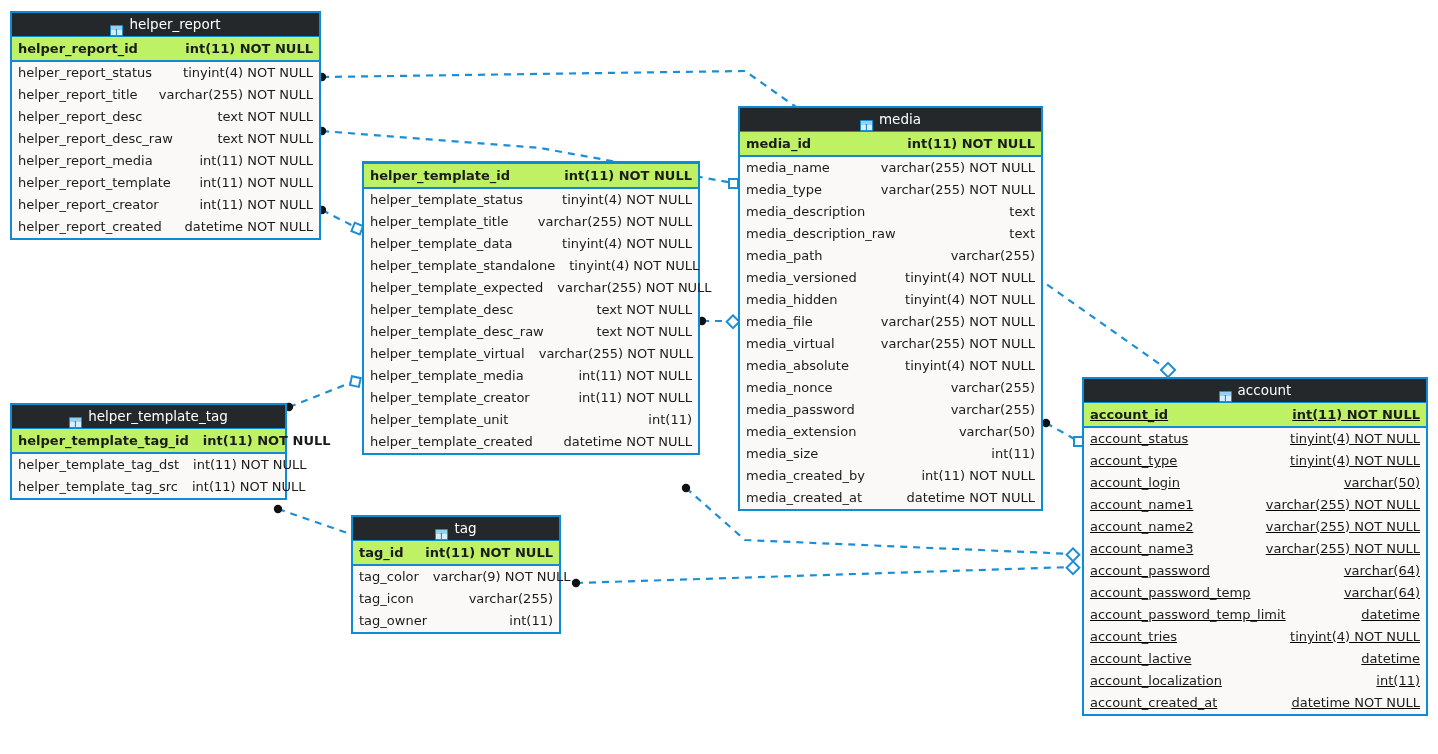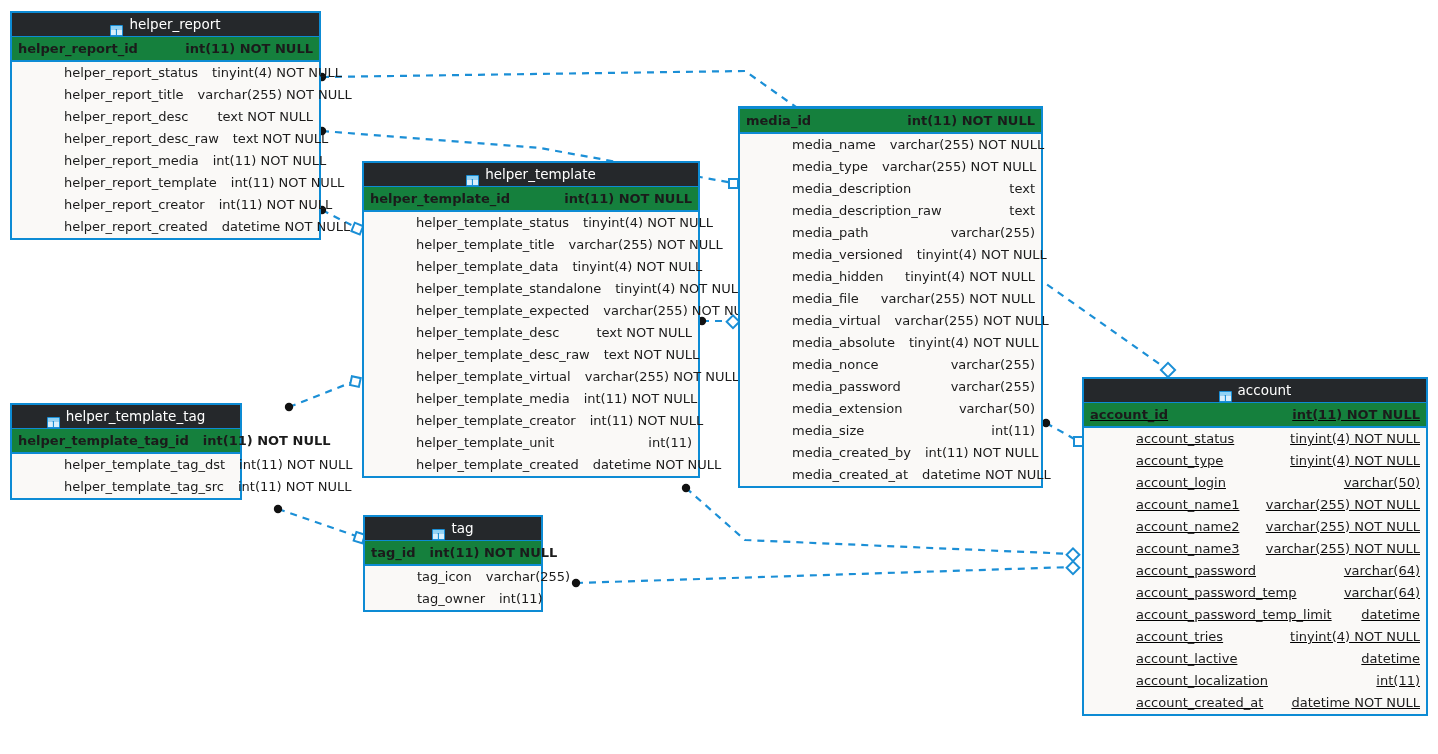"helper_report_id" .pk-row { background: #15803d -> #bef264 }
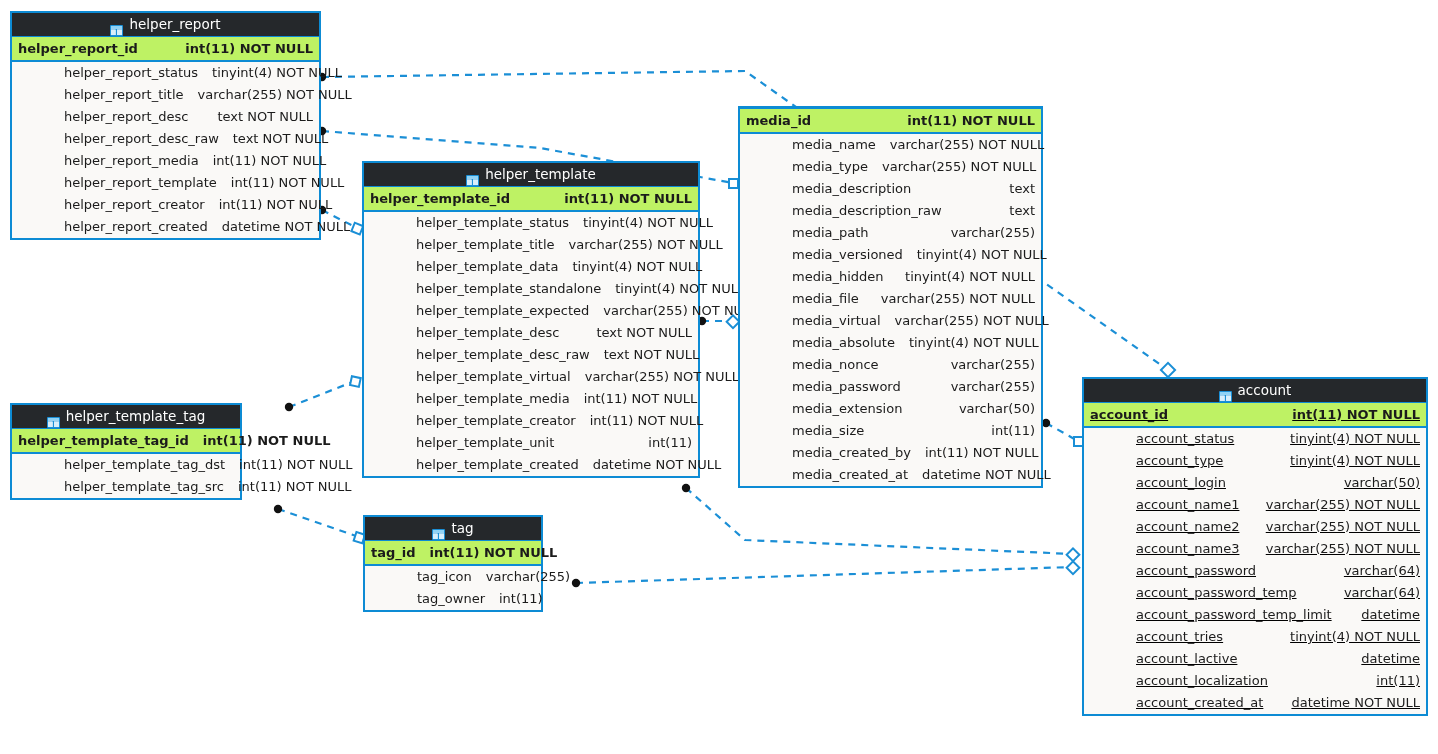"helper_report_status" .rows { padding-left: 46px -> none }
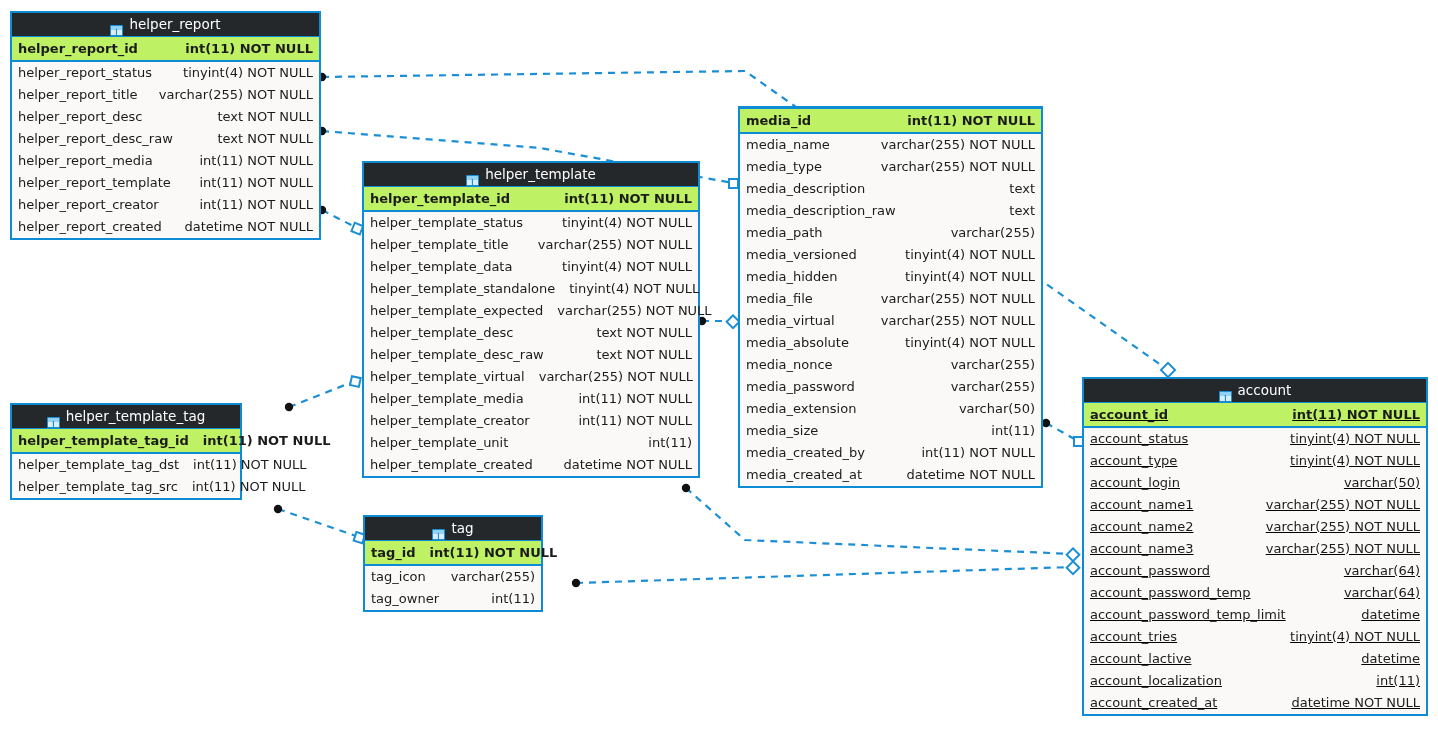"media" div.entity-header { html: none -> <div><span> <span> <svg> <rect></rect> <rect></rect> <rect></rect> <rect></rect> <rect></rect> <rect></rect> <rect></rect> </svg> </span> <span>media</span> </span></div> }
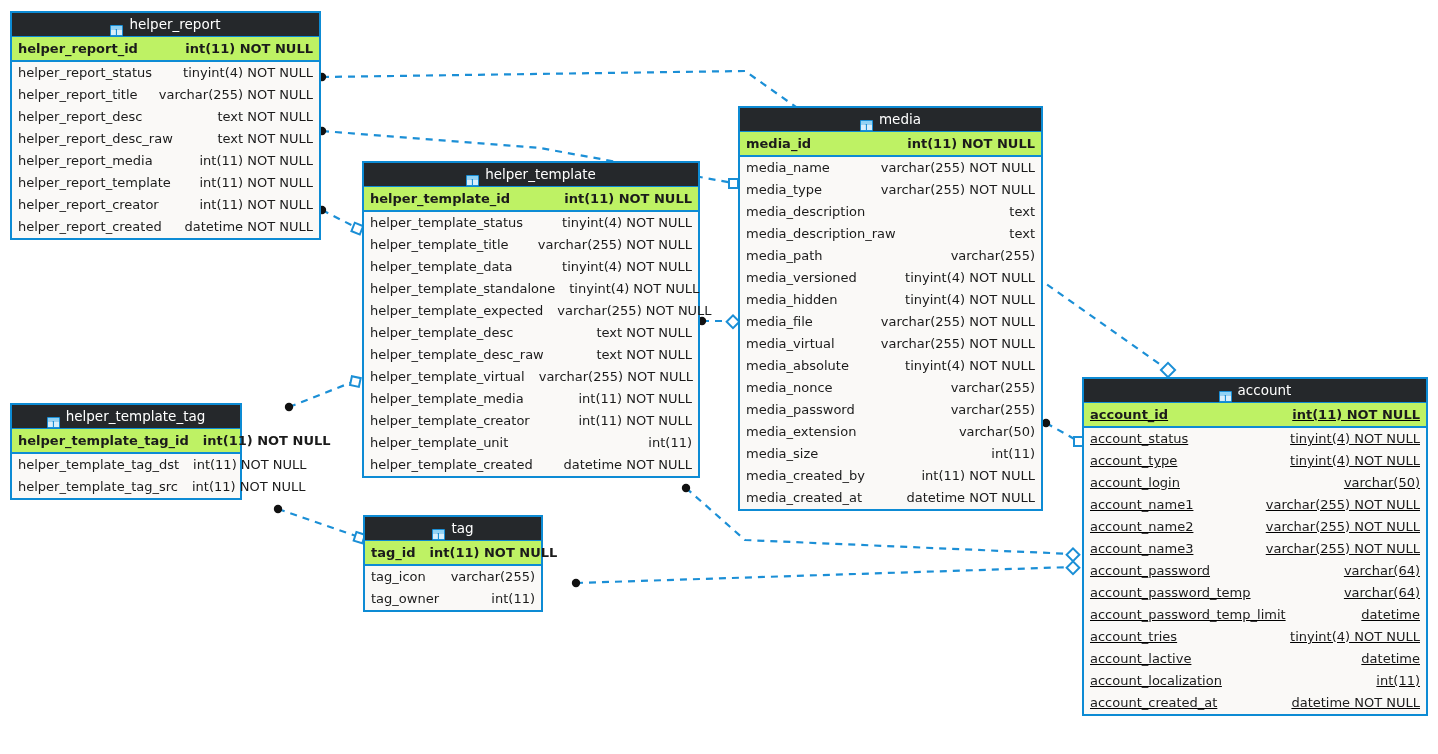"helper_template" div.entity-header { html: <div><span> <span> <svg> <rect></rect> <rect></rect> <rect></rect> <rect></rect> <rect></rect> <rect></rect> <rect></rect> </svg> </span> <span>helper_template</span> </span></div> -> none }
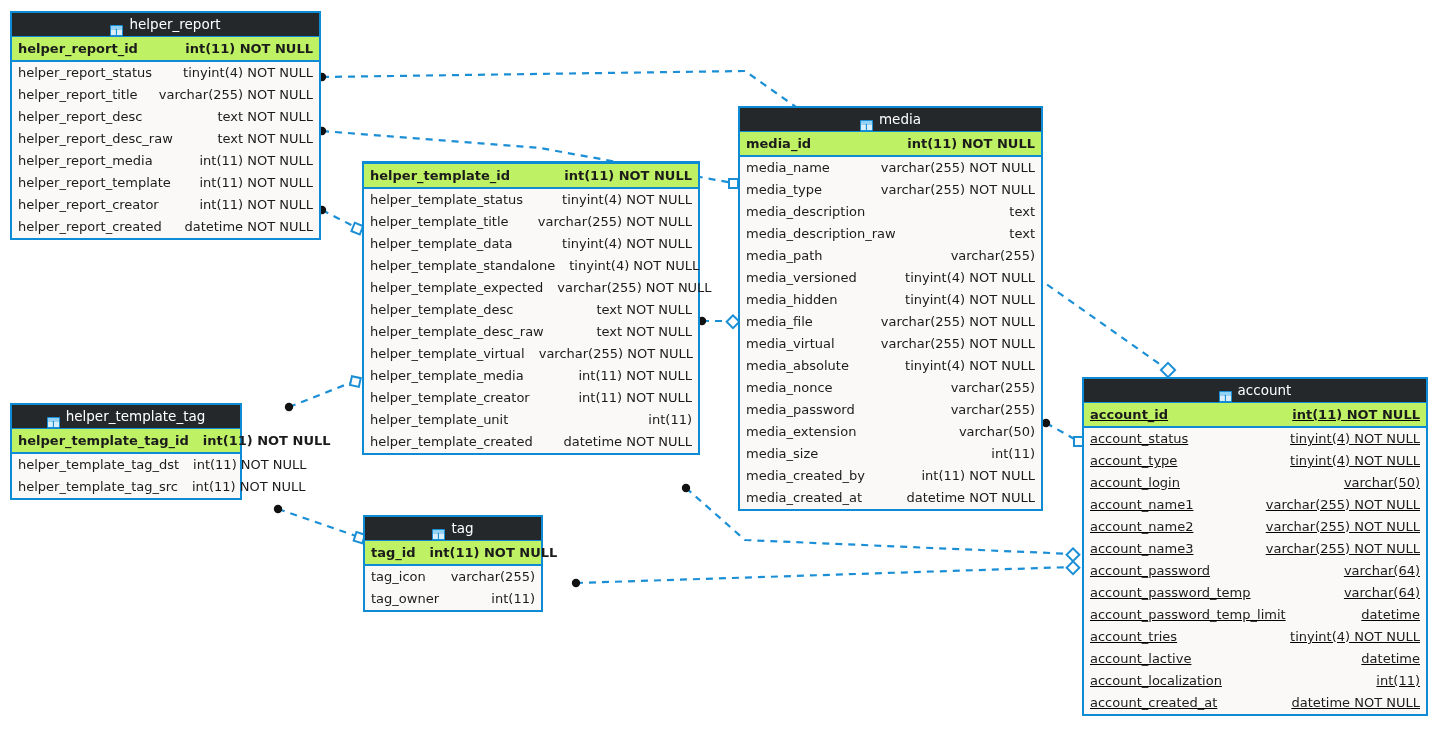"helper_template_tag" #ent-helper_template_tag { width: 232px -> 277px }
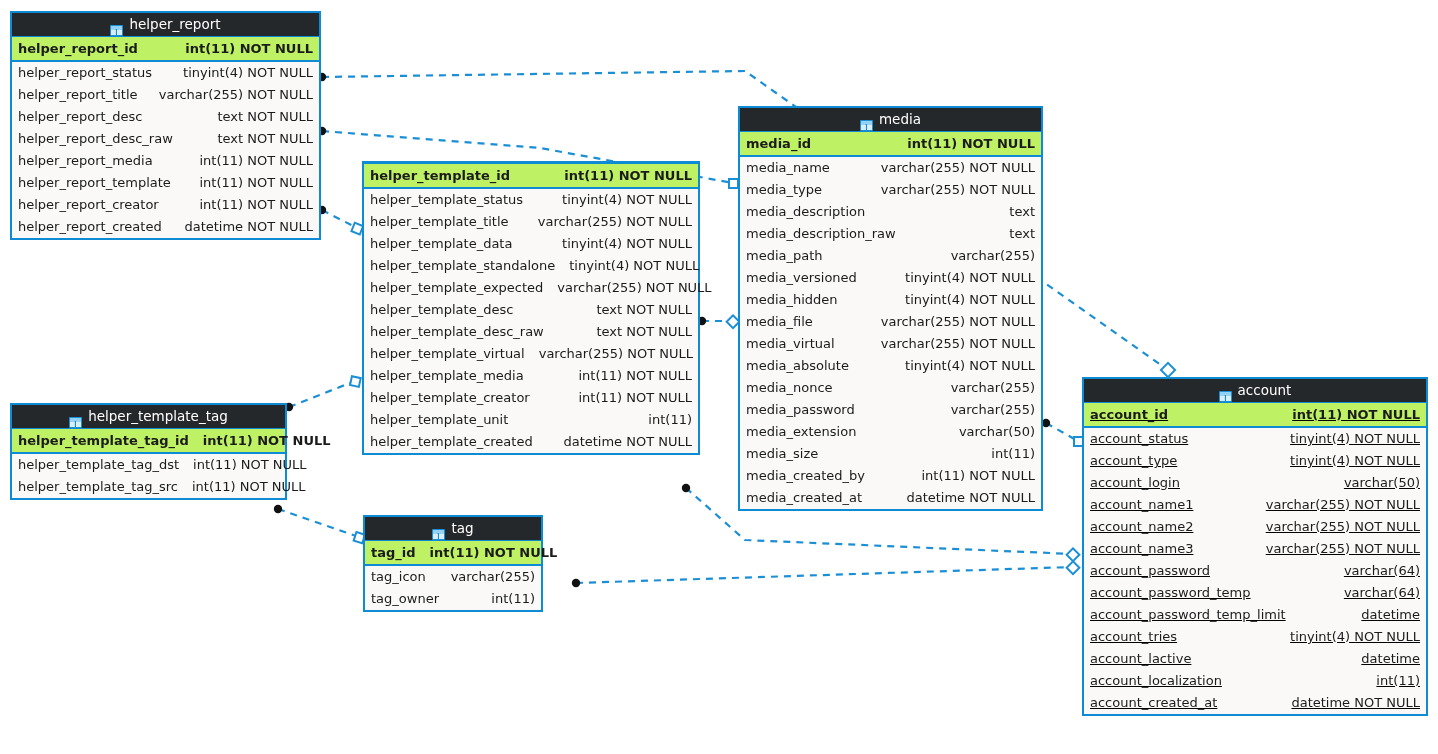"tag" #ent-tag { left: 363px -> 351px; width: 180px -> 210px }
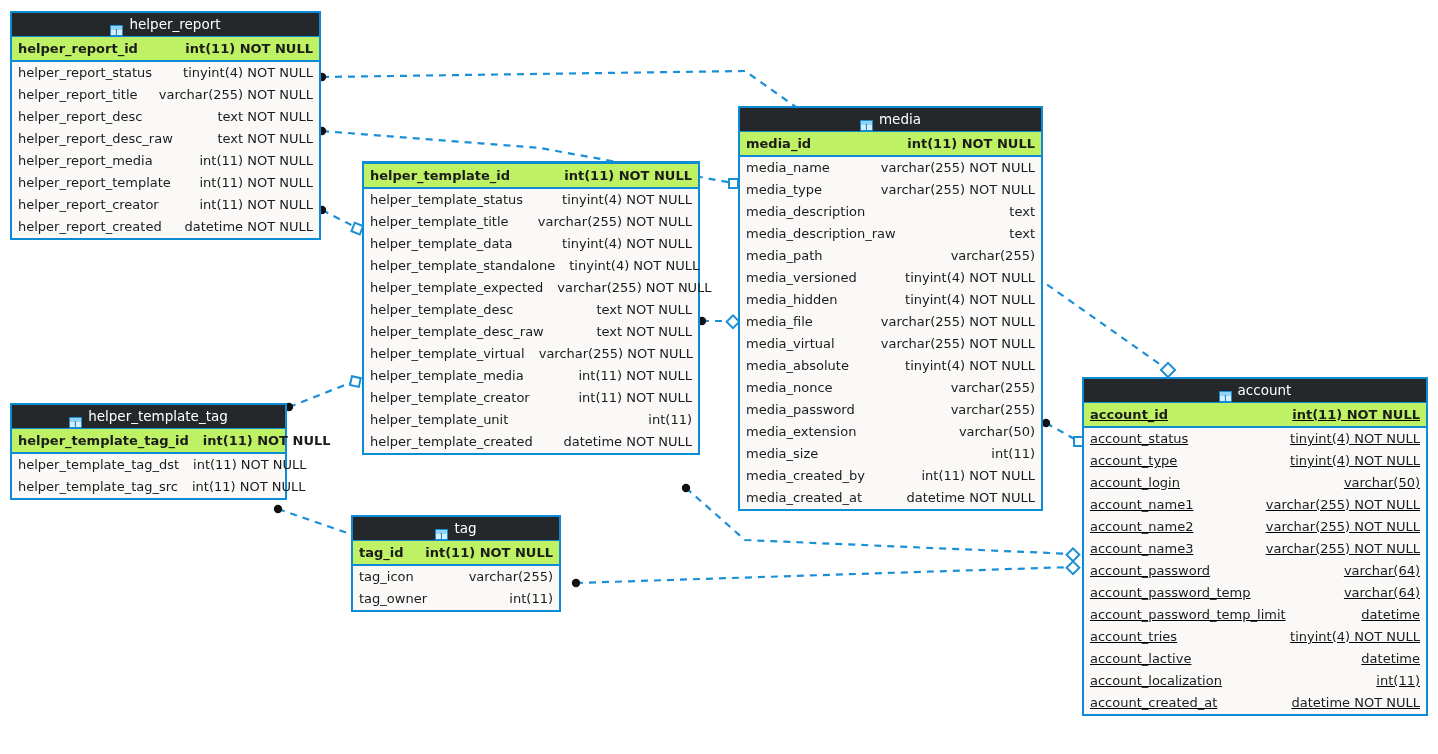"tag_color" div.row { html: none -> <div> <span>tag_color</span> <span>varchar(9) NOT NULL</span> </div> }
